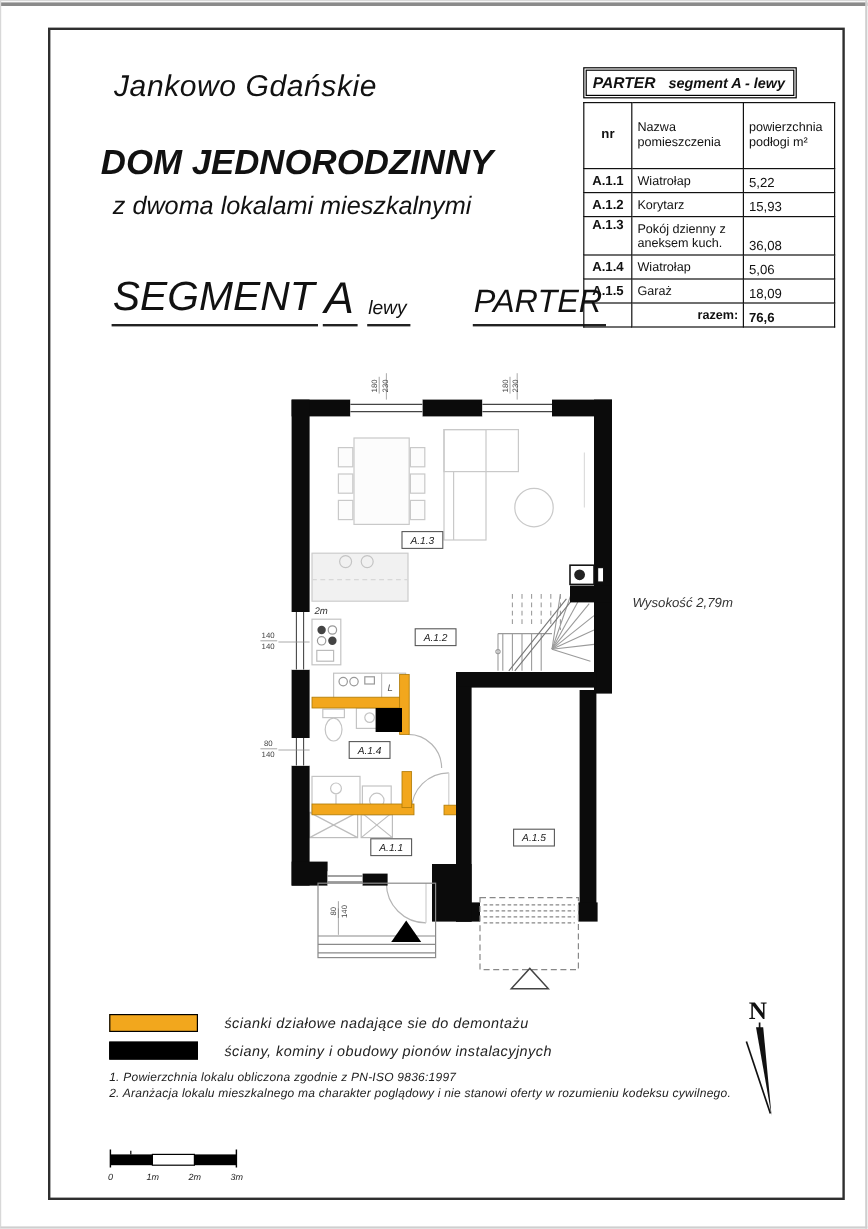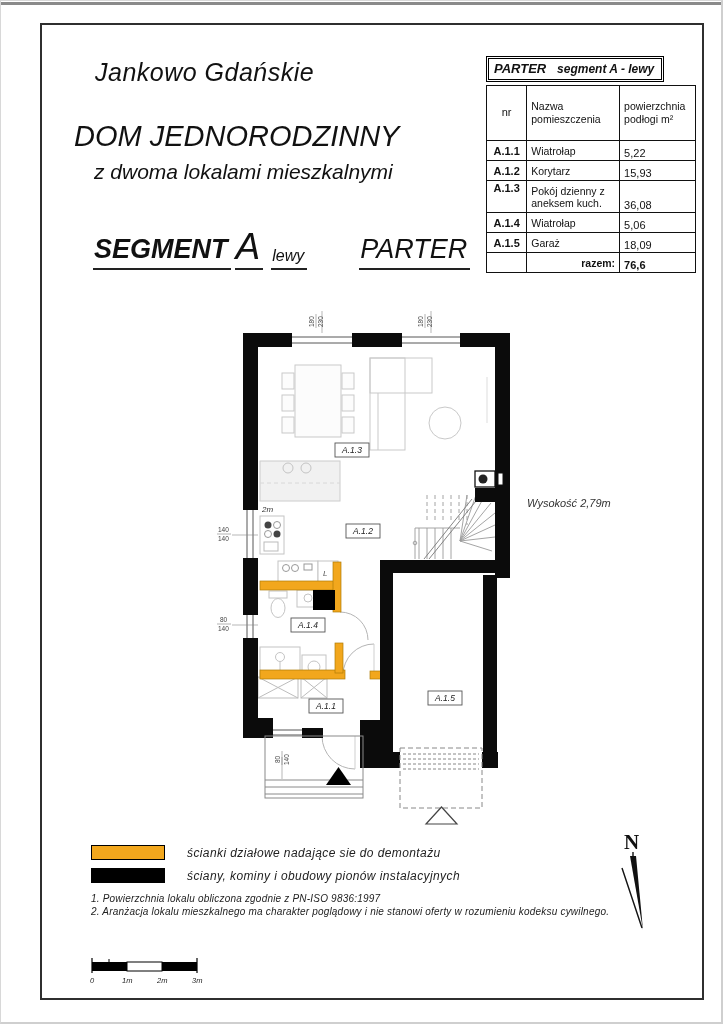"nr" table.areas thead .c-nr { font-weight: normal -> bold }
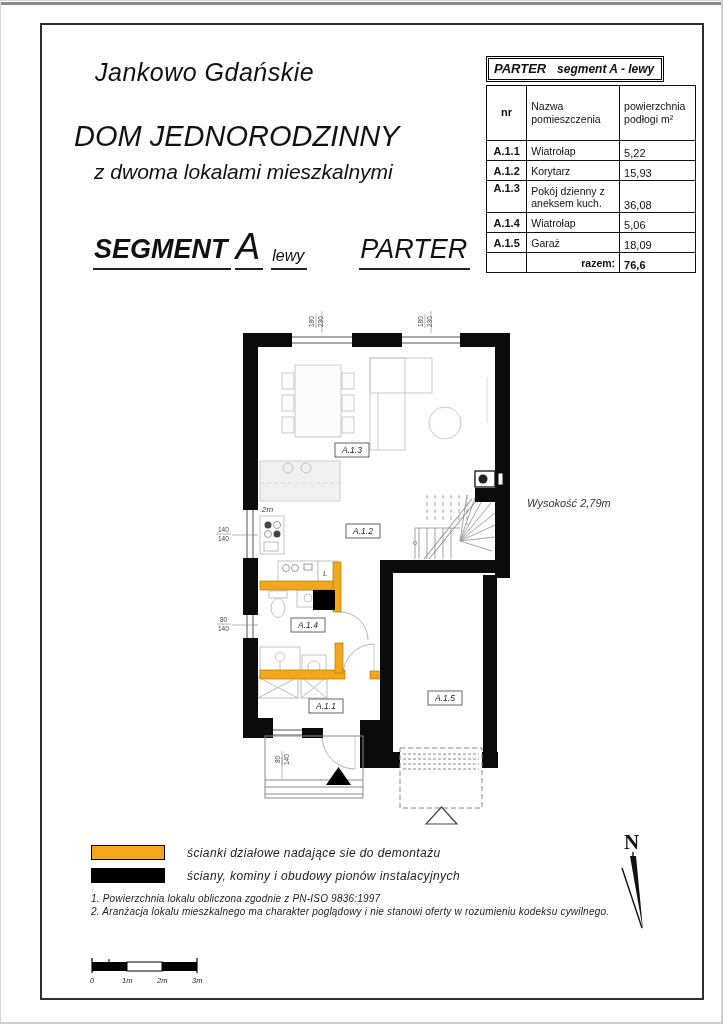"DOM JEDNORODZINNY" .main-title { font-weight: normal -> bold; left: 74px -> 84px }
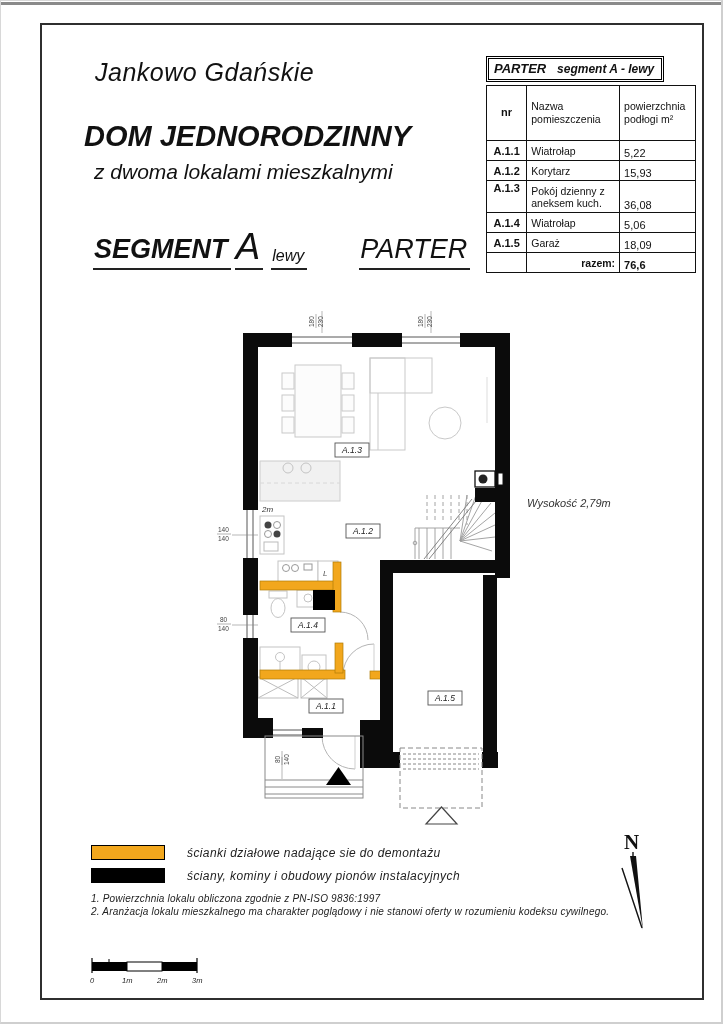"SEGMENT" .seg-word { font-size: 27px -> 34px; font-weight: bold -> none }
